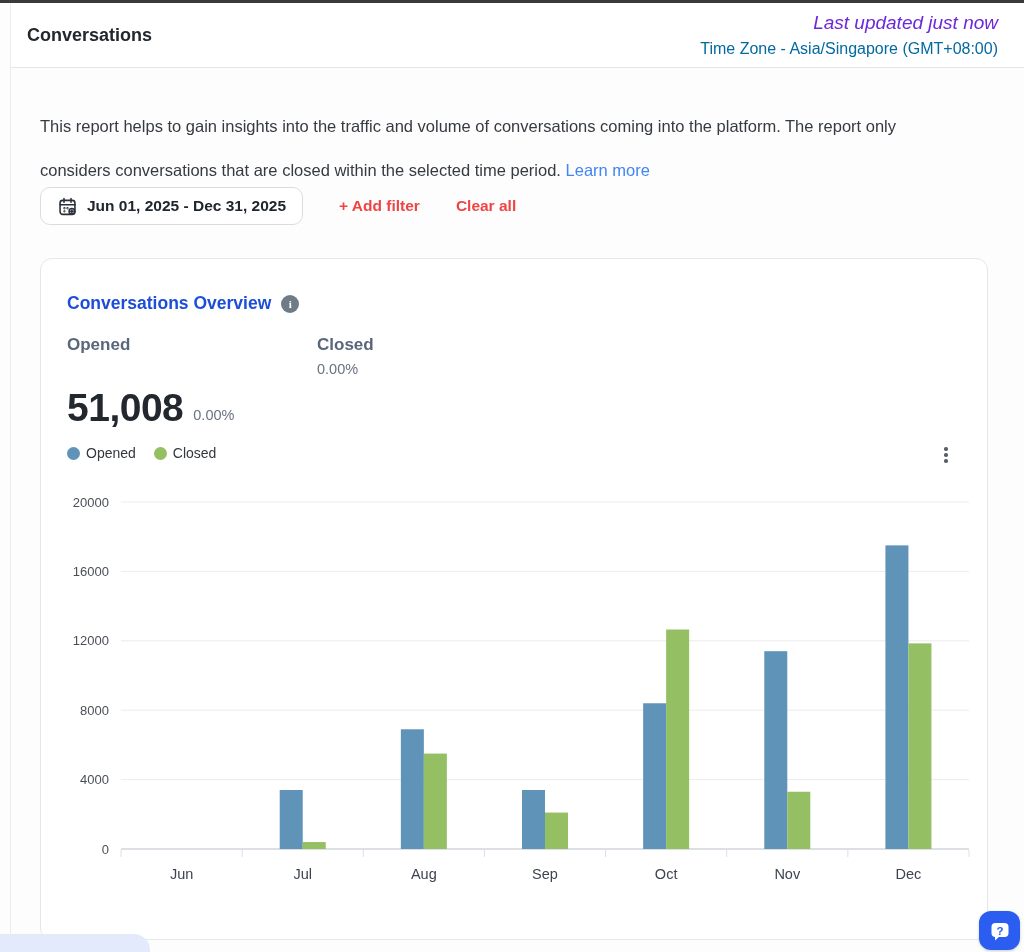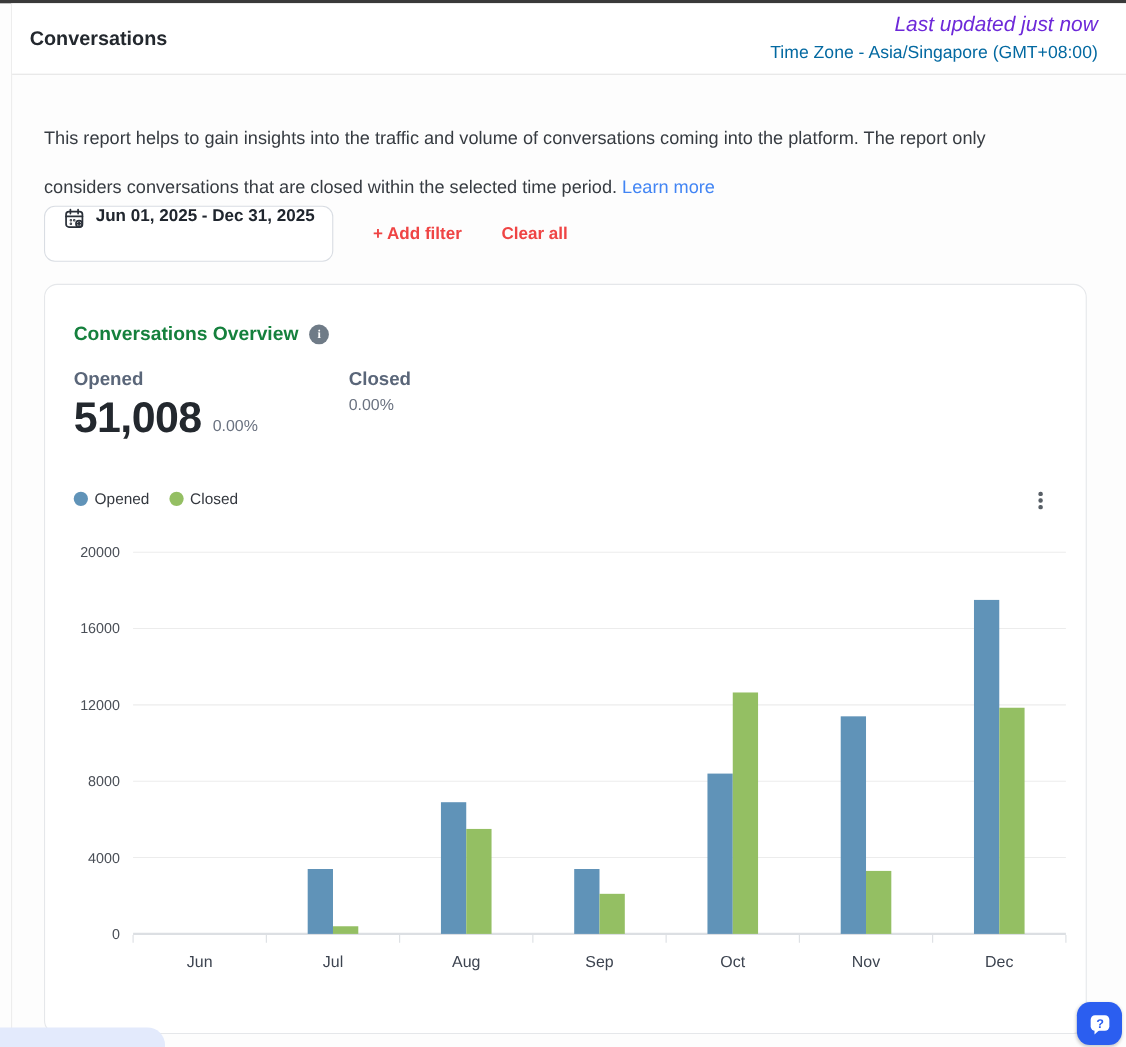"Jun 01, 2025 - Dec" .date-btn { align-items: flex-start -> center; height: 51px -> 38px }
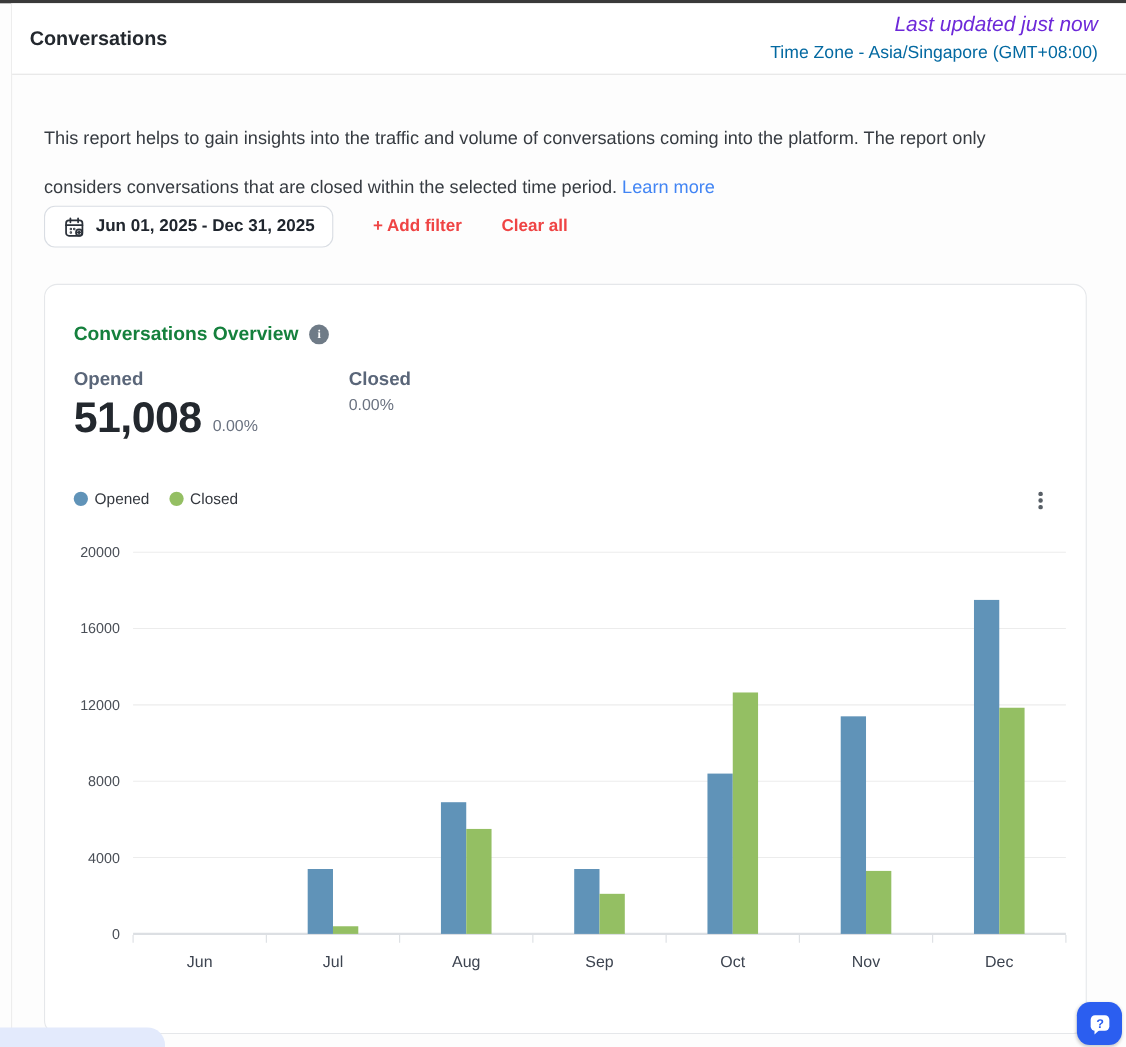"Conversations Overview" .card-title { color: #15803d -> #1d4ed8 }
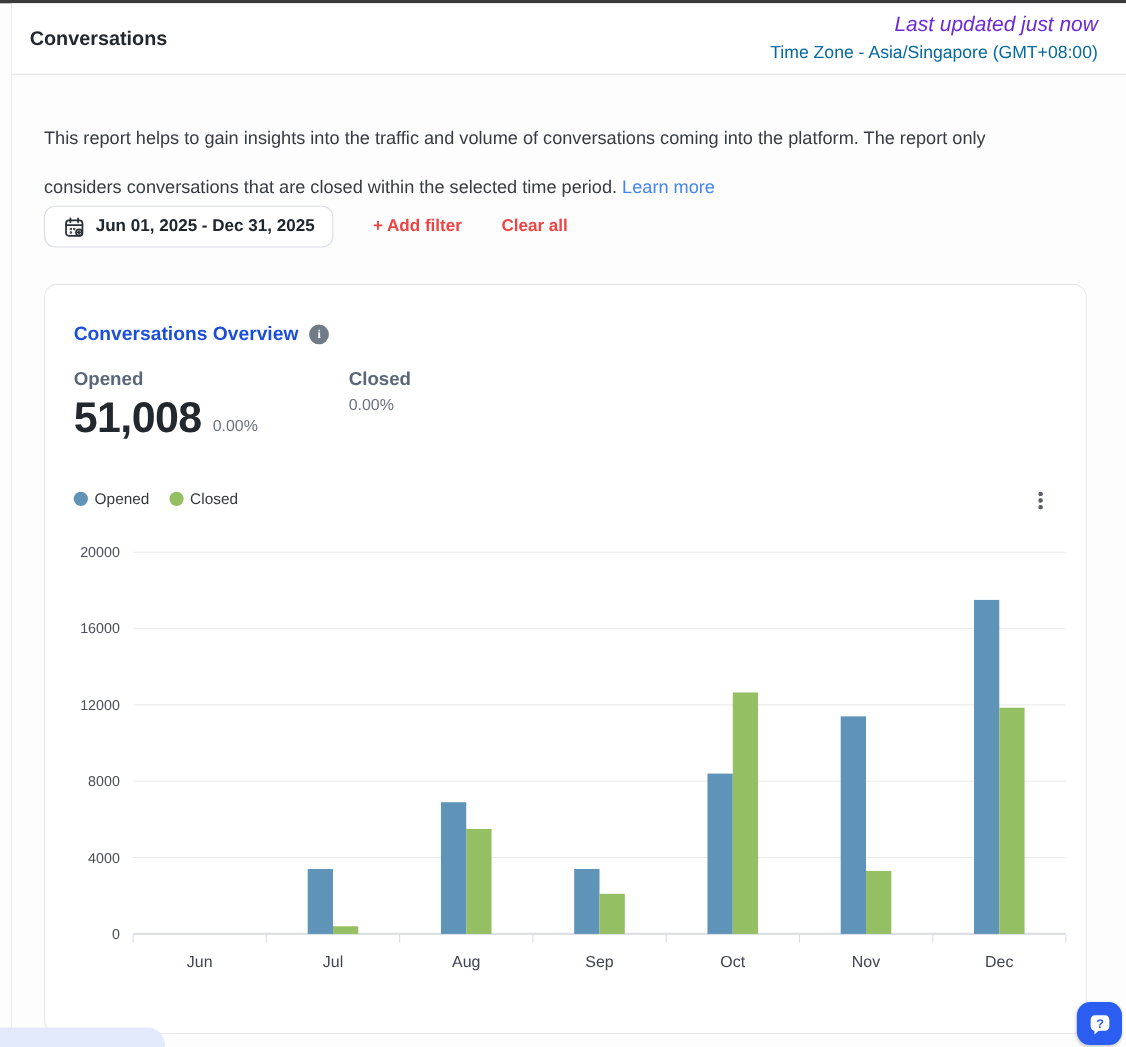"51,008" .stat-value { margin-top: none -> 27px }
